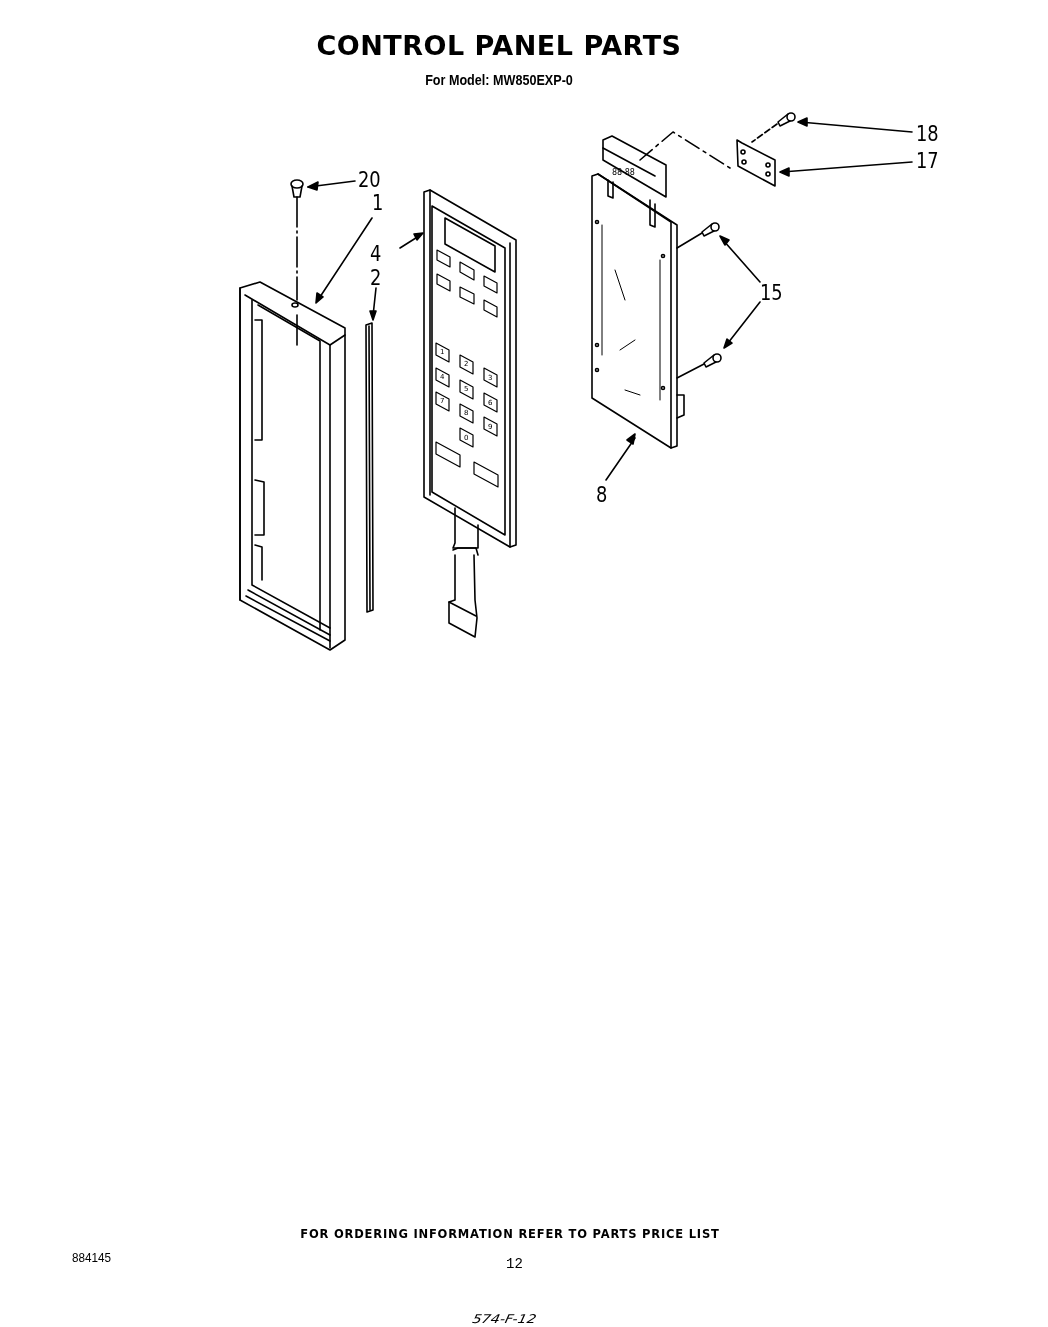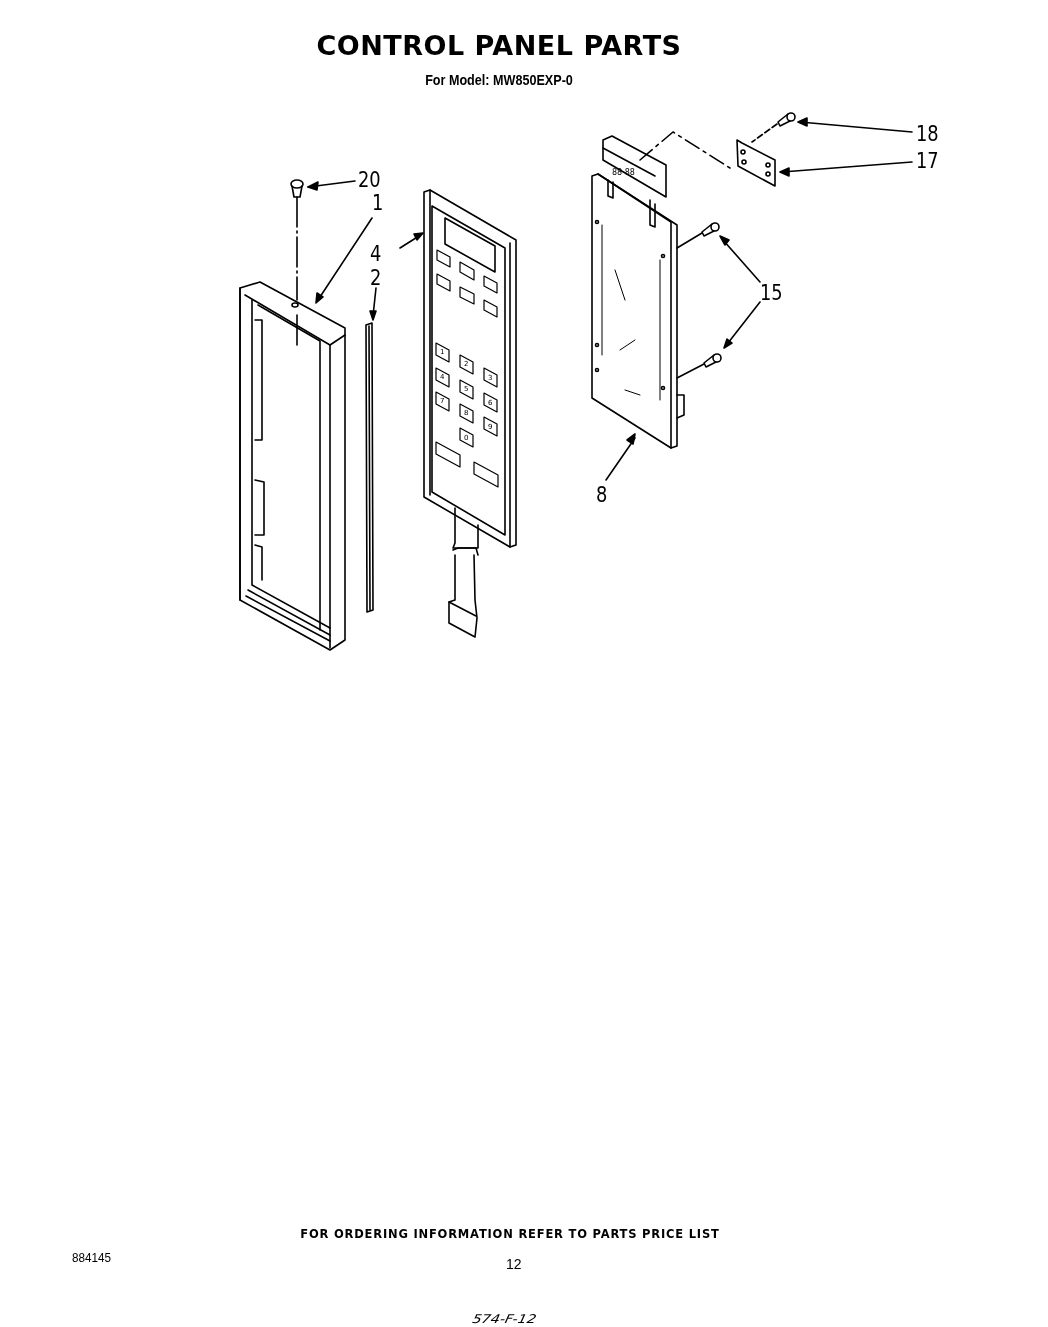"12" .page-number { font-family: Liberation Sans, sans-serif -> Liberation Mono, monospace }
